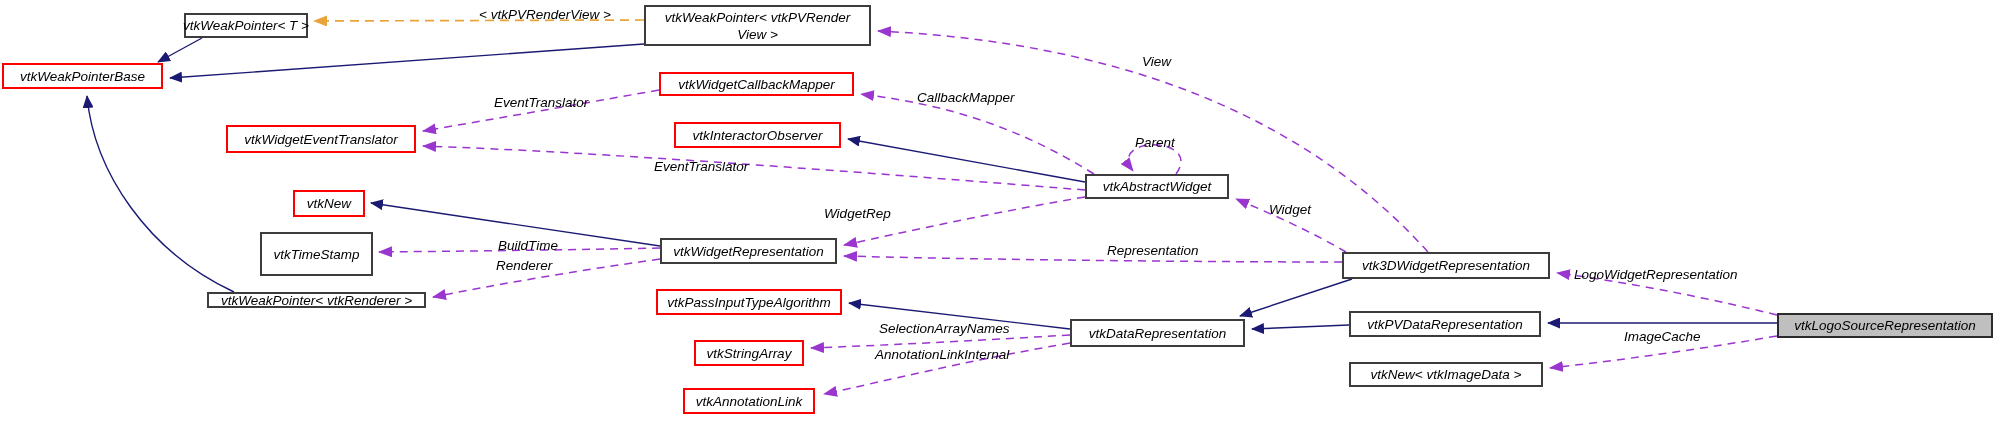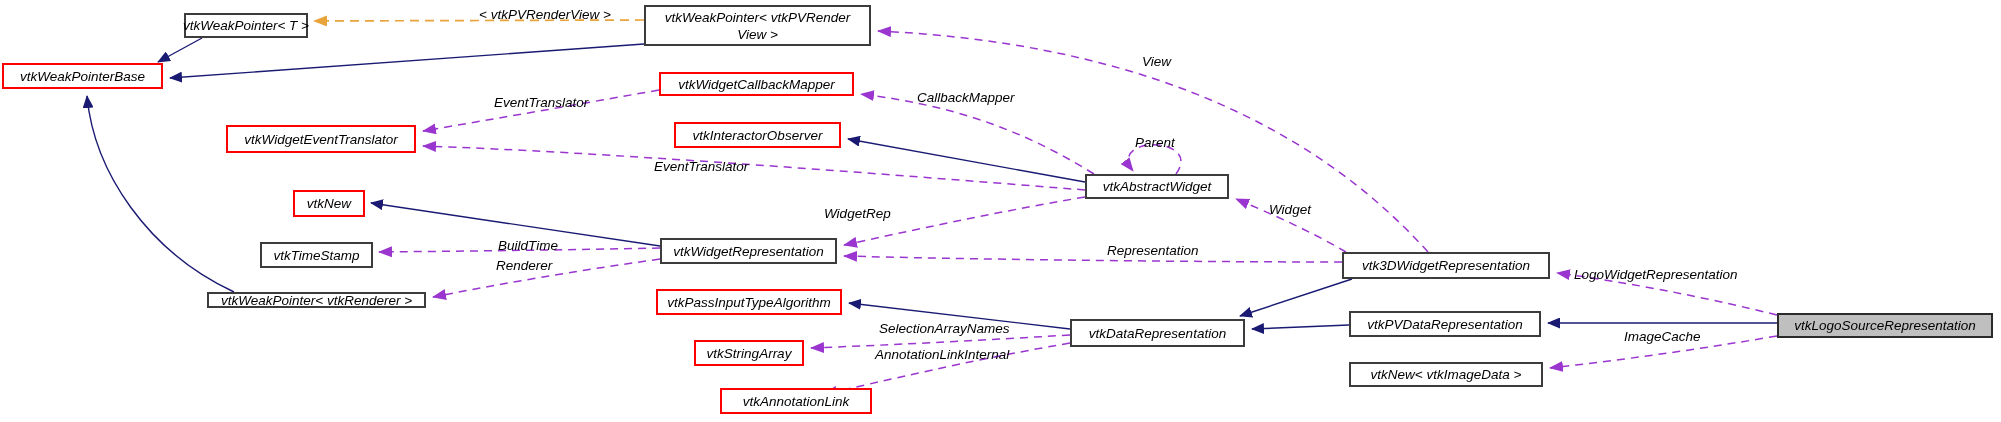"vtkTimeStamp" div.node { height: 26px -> 44px; top: 242px -> 232px }
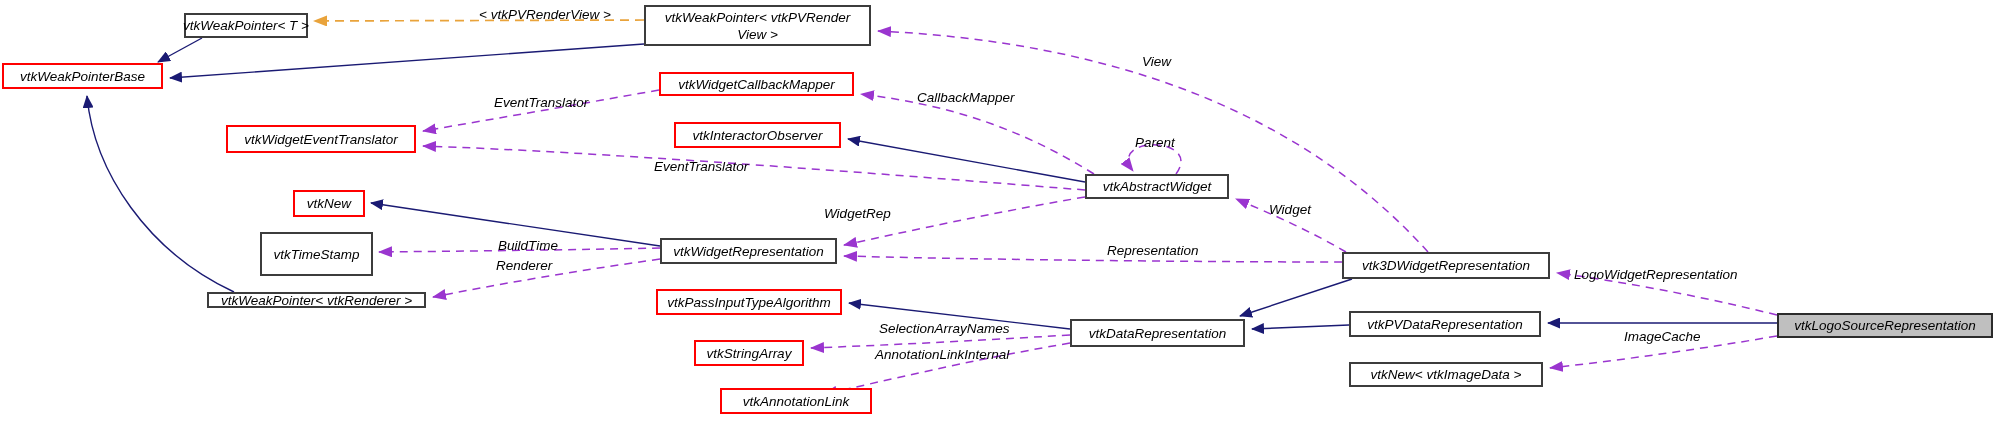"vtkAnnotationLink" div.node { left: 720px -> 683px; width: 152px -> 132px }
